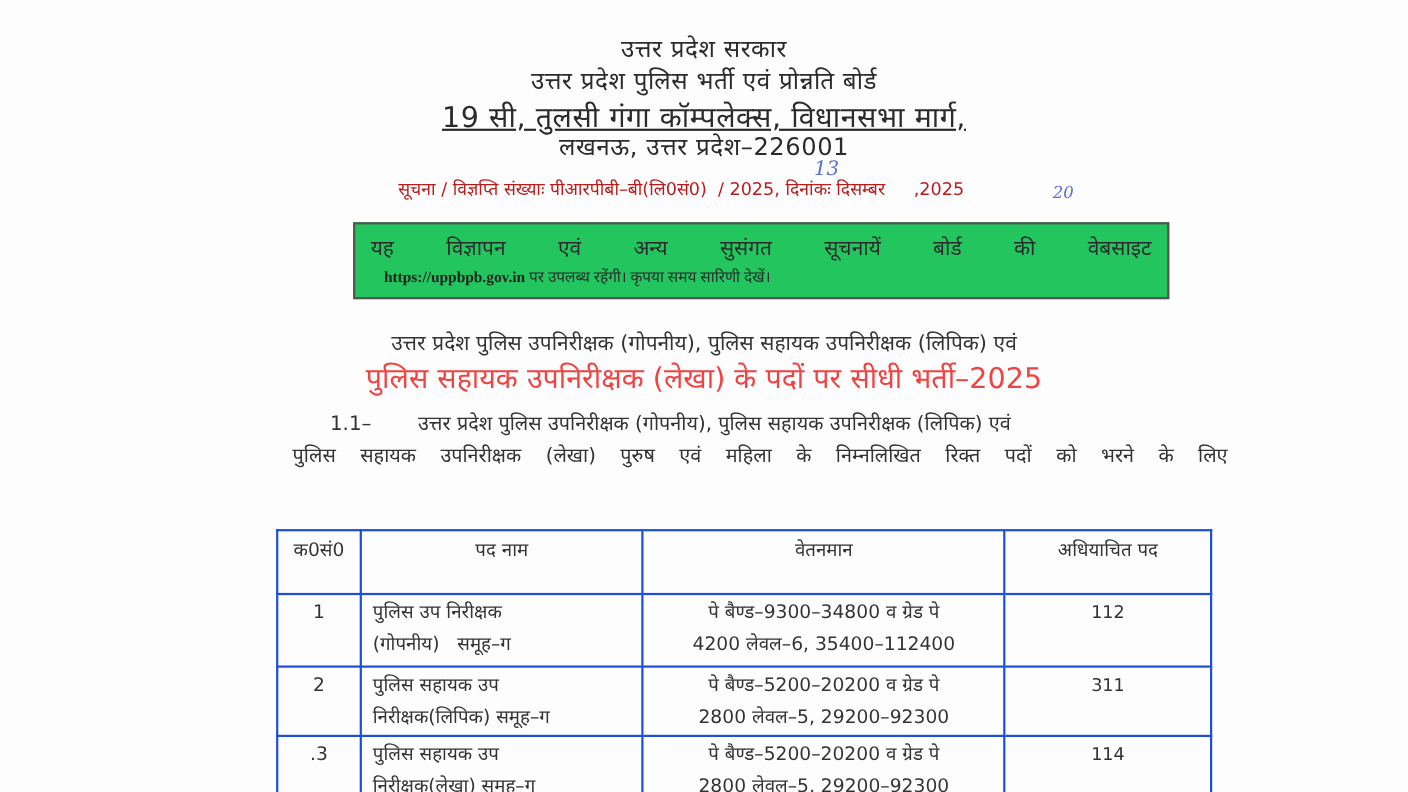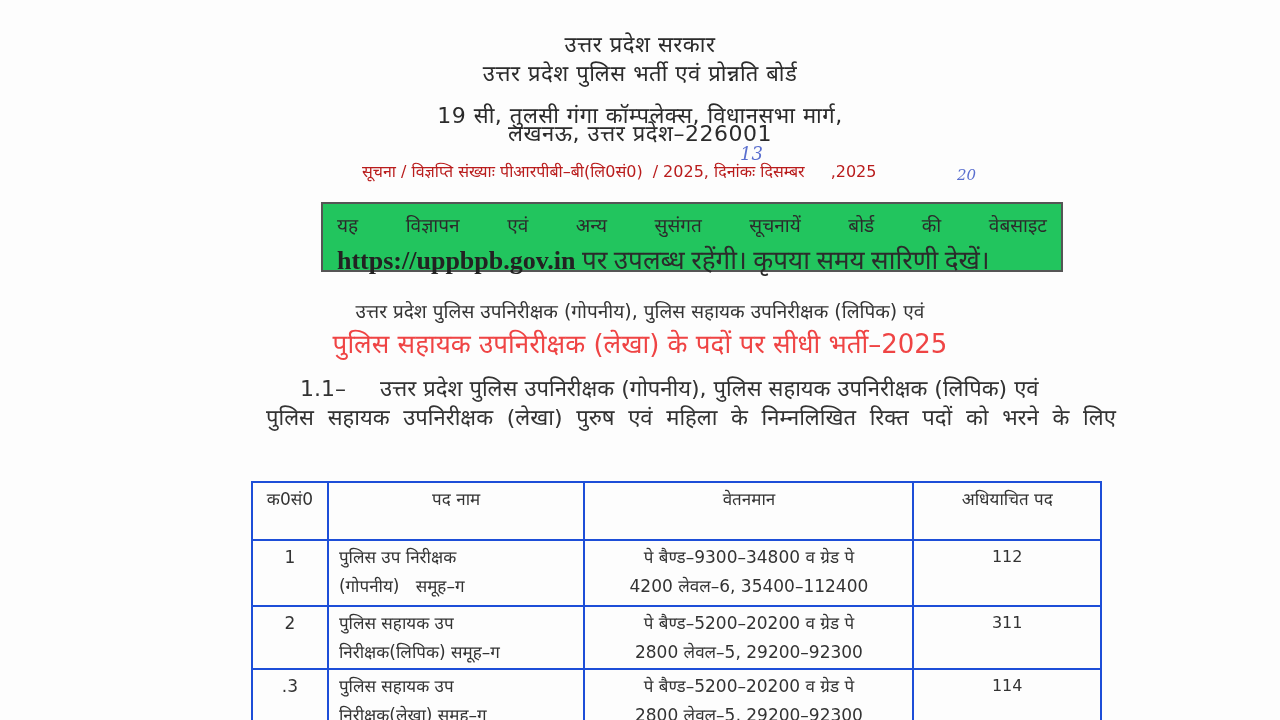"19 सी, तुलसी गंगा कॉम्पलेक्स," .hdr3 { font-size: 22px -> 26px; text-decoration: none -> underline; top: 99px -> 87px }
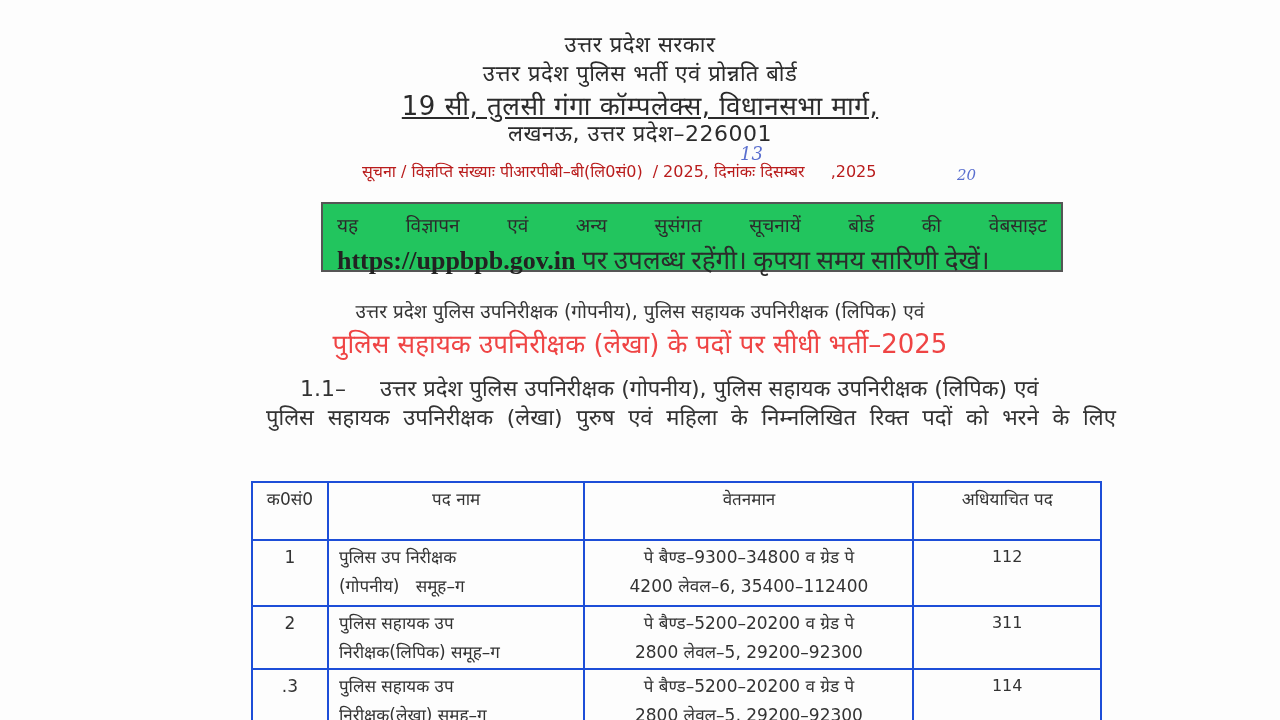"https://uppbpb.gov.in पर उपलब्ध रहेंगी।" .notice-line2 { font-size: 26px -> 14px; left: 14px -> 26px }
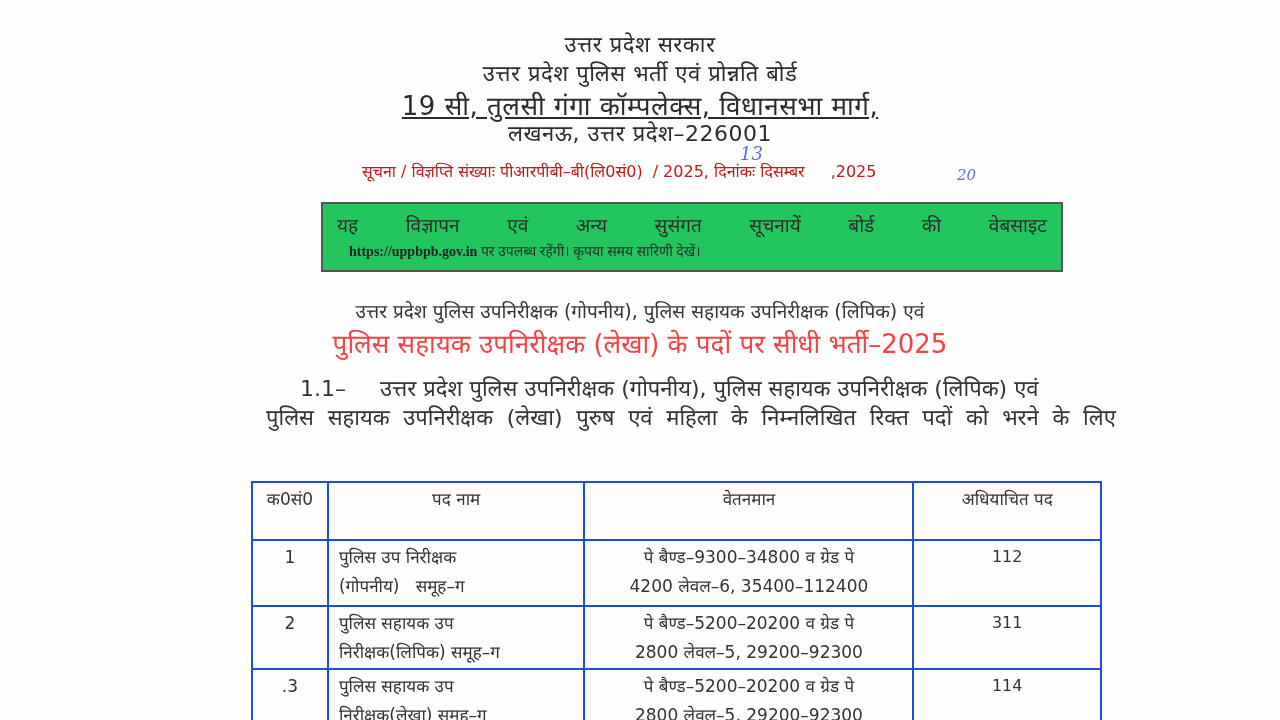"1.1– उत्तर प्रदेश पुलिस उपनिरीक्षक" .para { font-size: 22px -> 18px }
